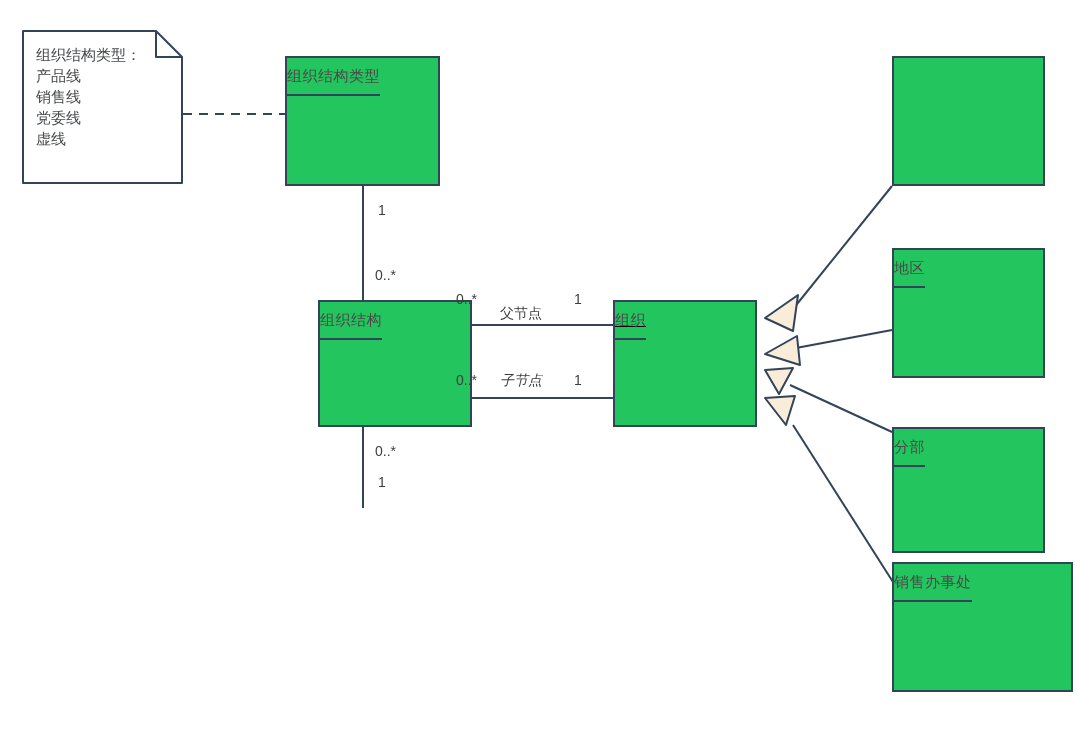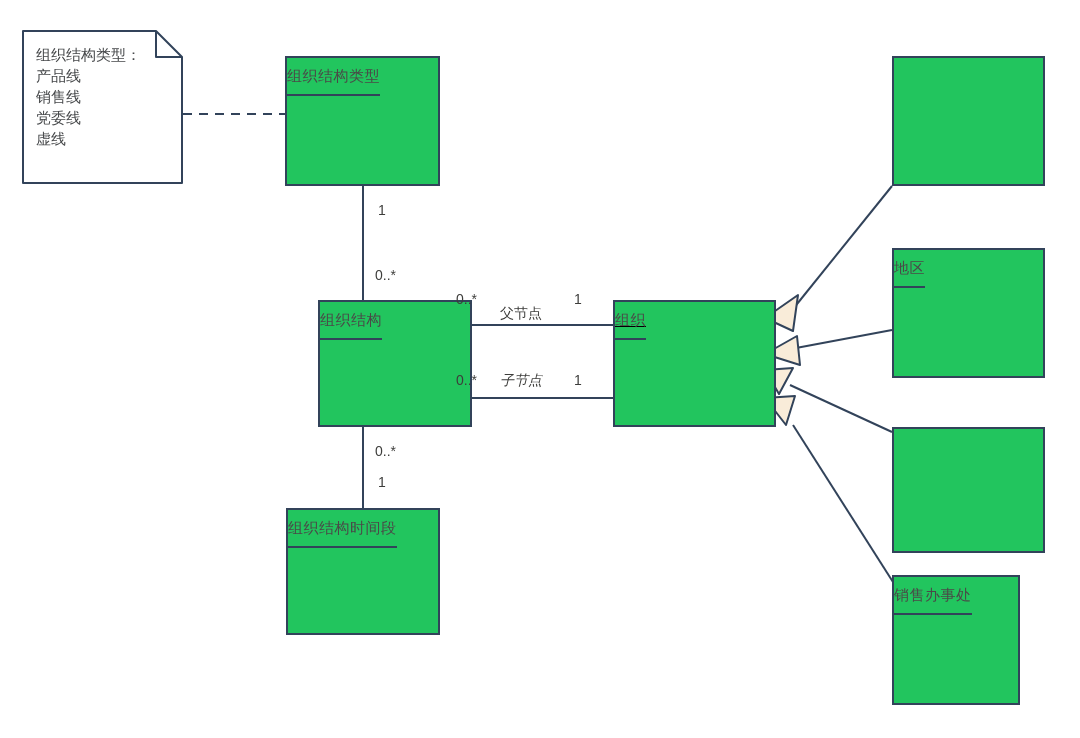"组织" div.uml-class { width: 163px -> 144px }
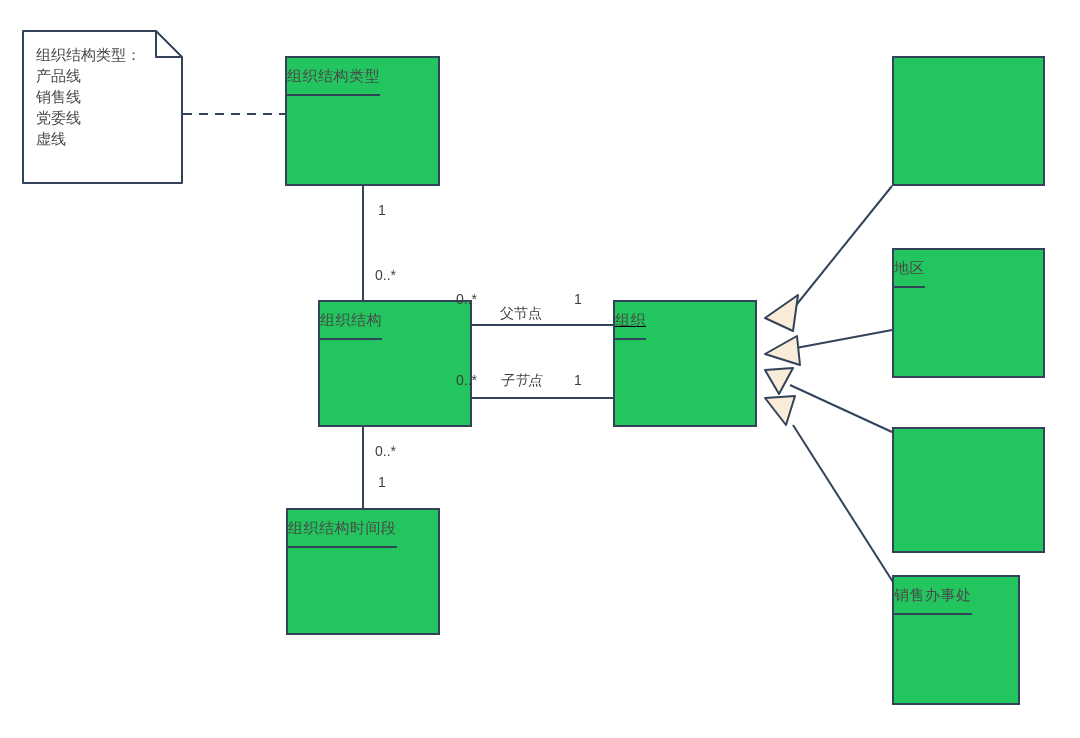"分部" div.comp-name { html: none -> <div>分部</div> }
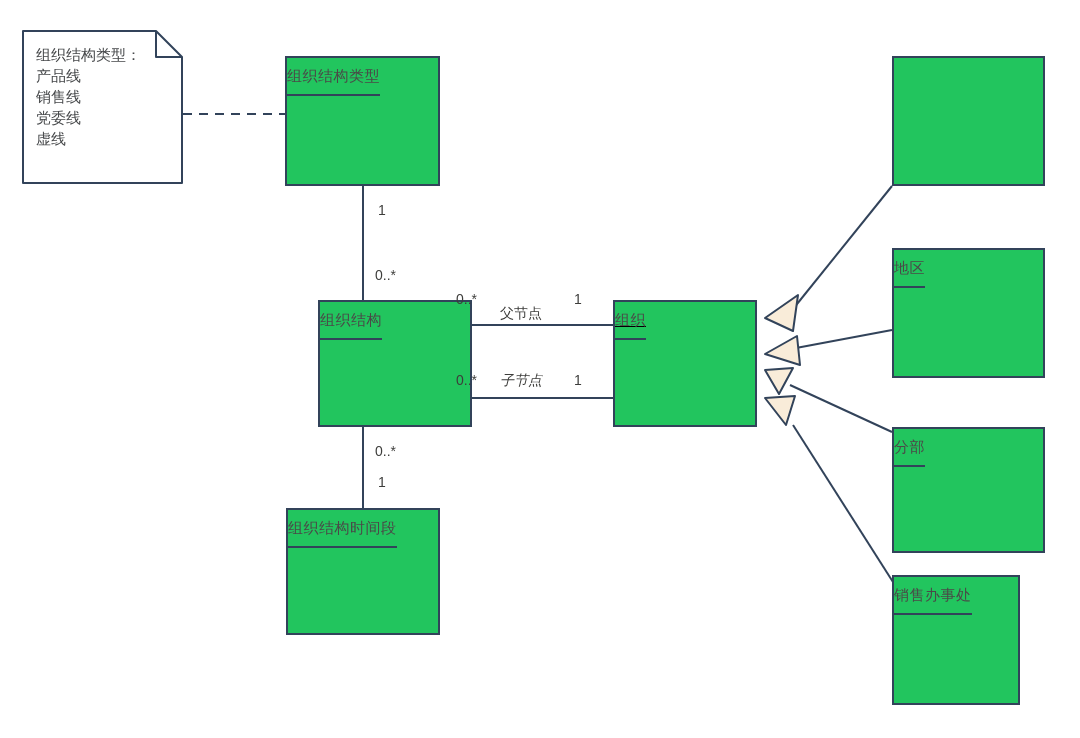"组织结构时间段" div.uml-class { html: <div> <div>组织结构时间段</div> <div></div> <div></div> </div> -> none }
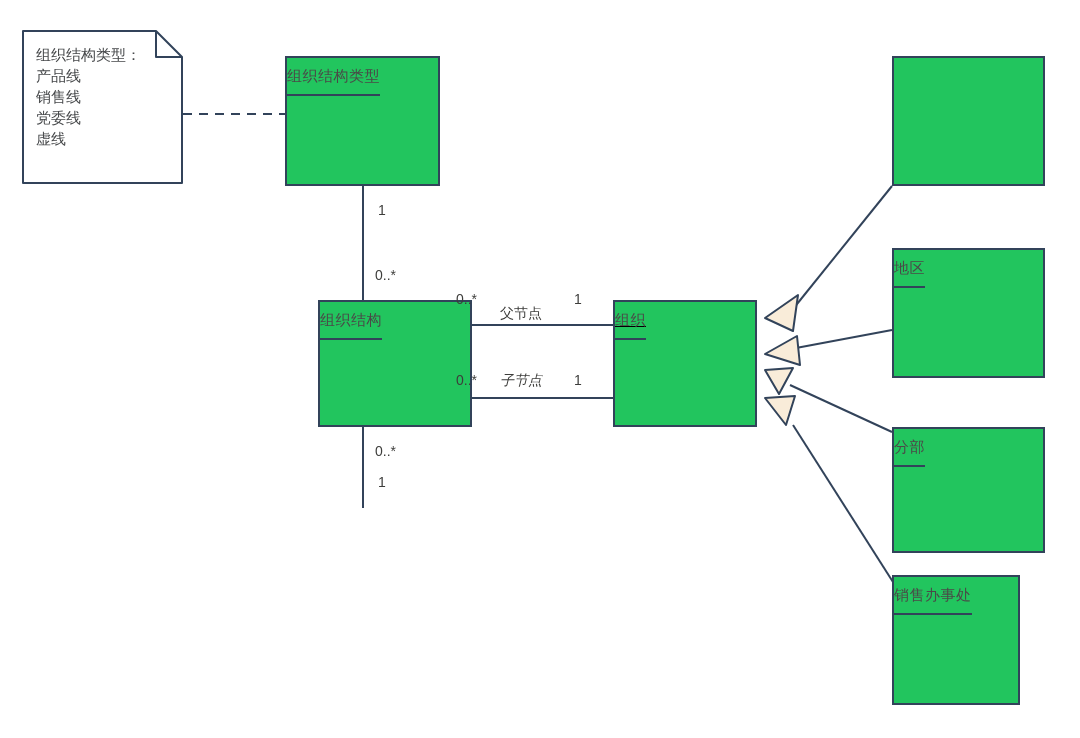"销售办事处" div.uml-class { top: 575px -> 562px; width: 128px -> 181px }
